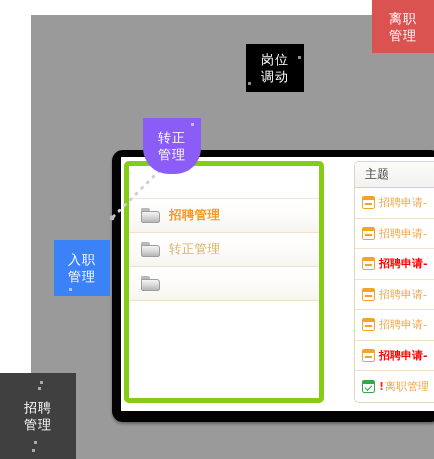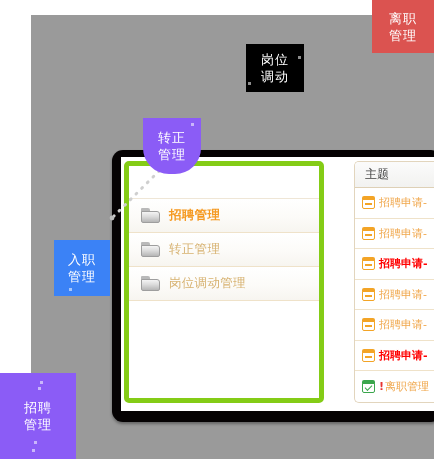"岗位调动管理" span.folder-label { html: <span>岗位调动管理</span> -> none }
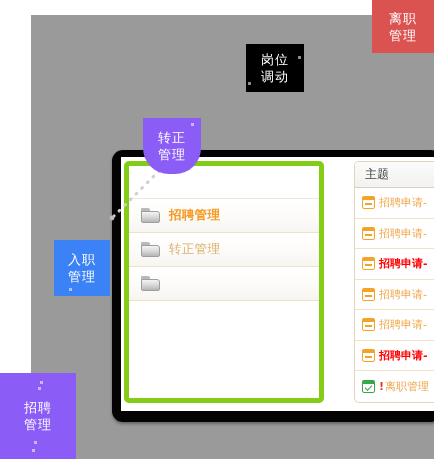"招聘" .tag-skyblue { background: #8b5cf6 -> #404040 }
